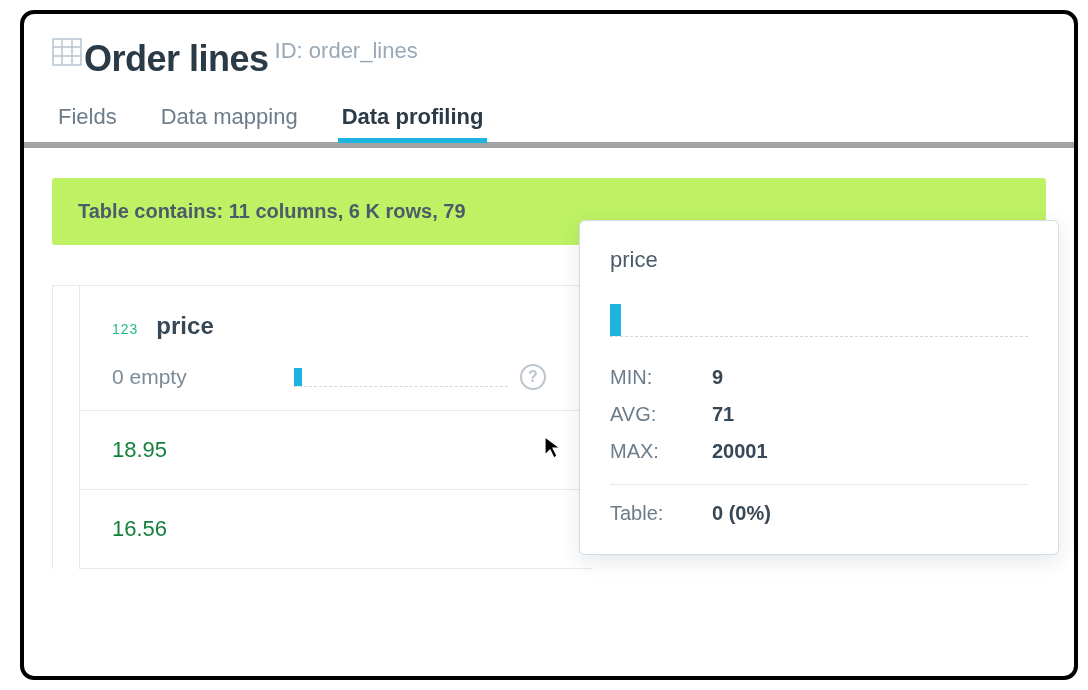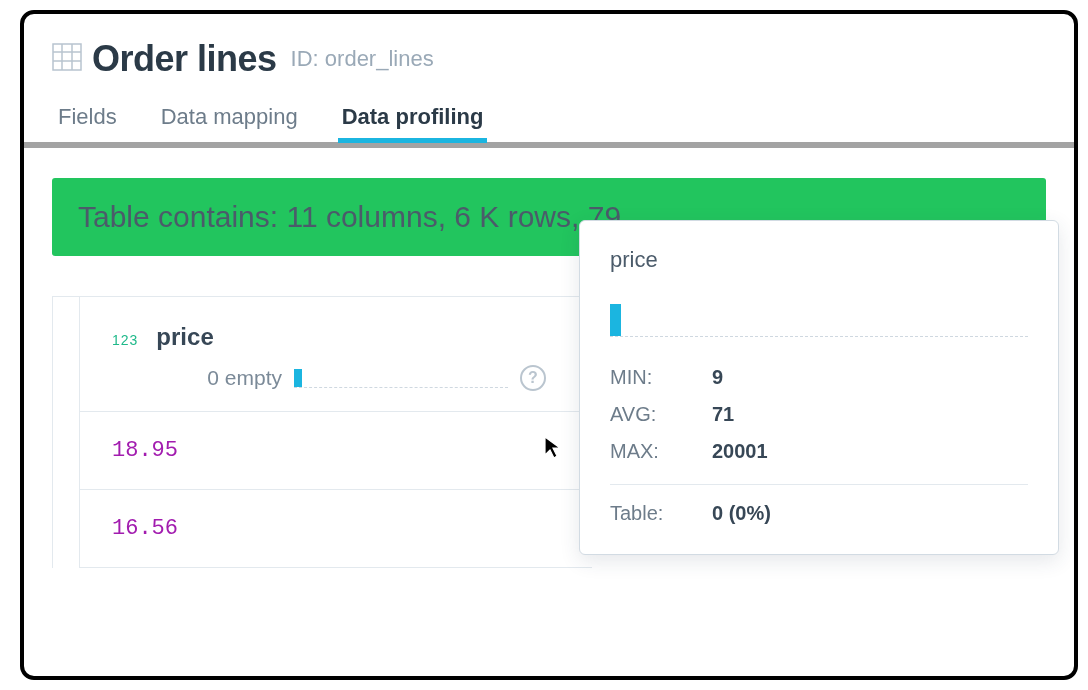"Order lines" .header { align-items: center -> flex-start; gap: 10px -> 2px }
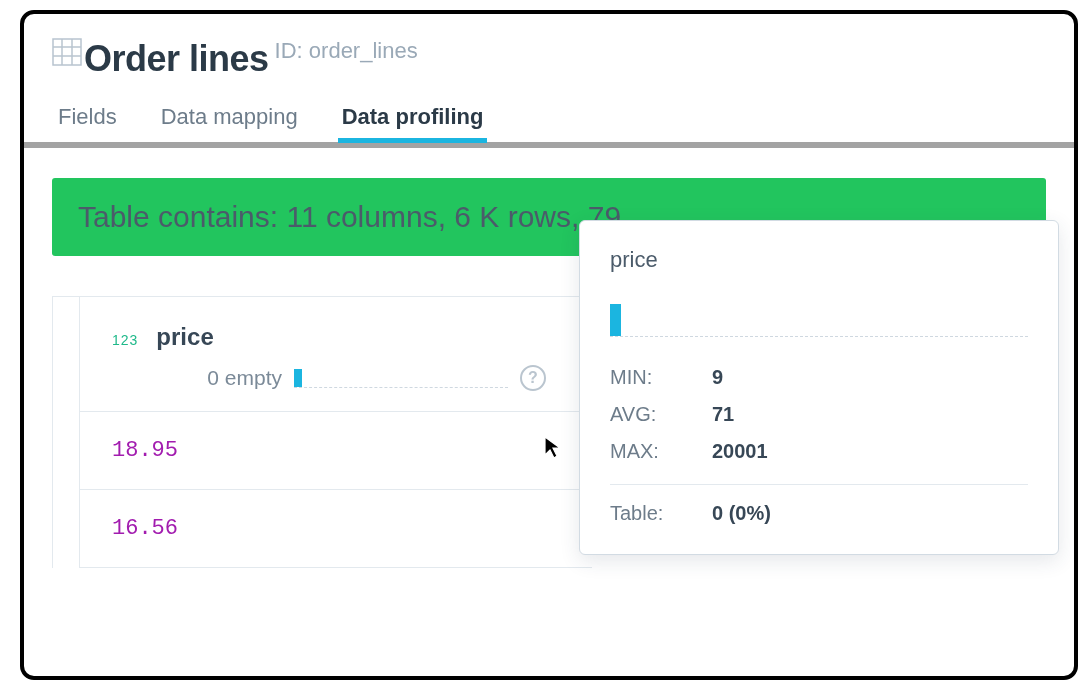"Table contains: 11 columns, 6" .summary-bar { background: #22c55e -> #bef264; font-size: 30px -> 20px; font-weight: none -> bold }
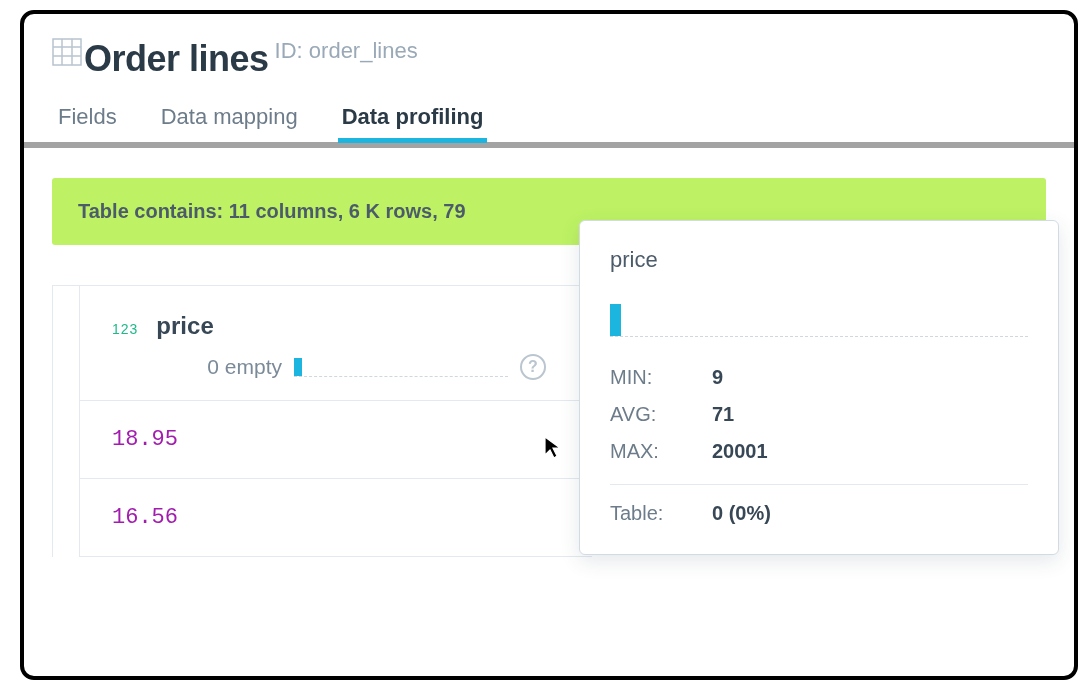"0 empty" .colhead-row2 { margin-top: 14px -> 24px; text-align: right -> none }
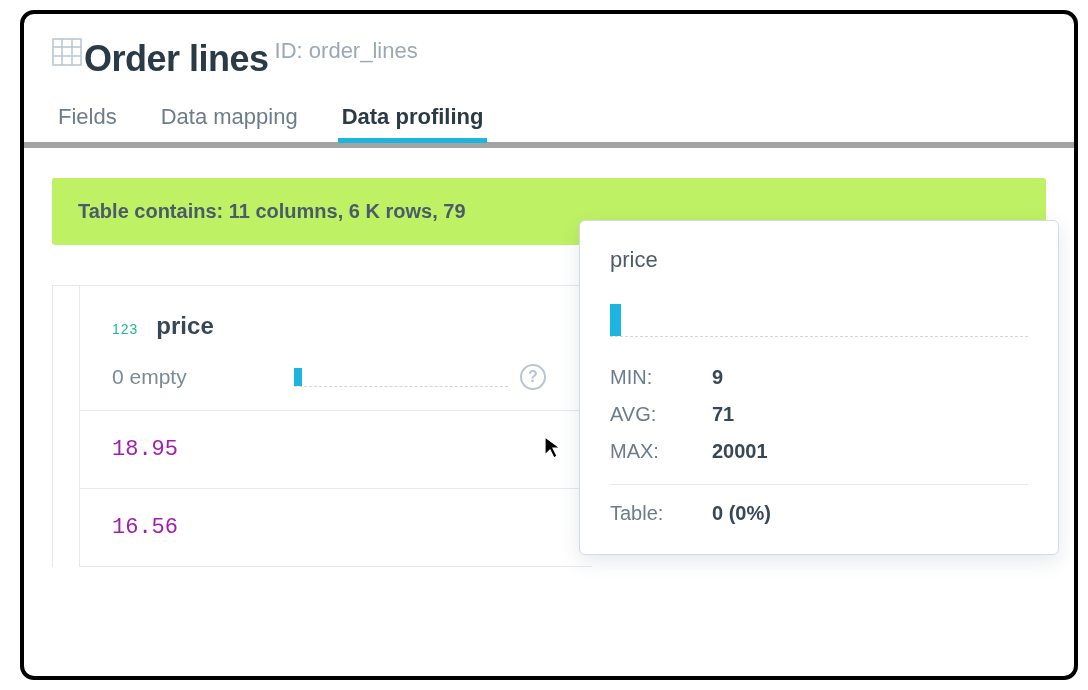"18.95" .cell { color: #a21caf -> #15803d; font-family: Liberation Mono, monospace -> none }
